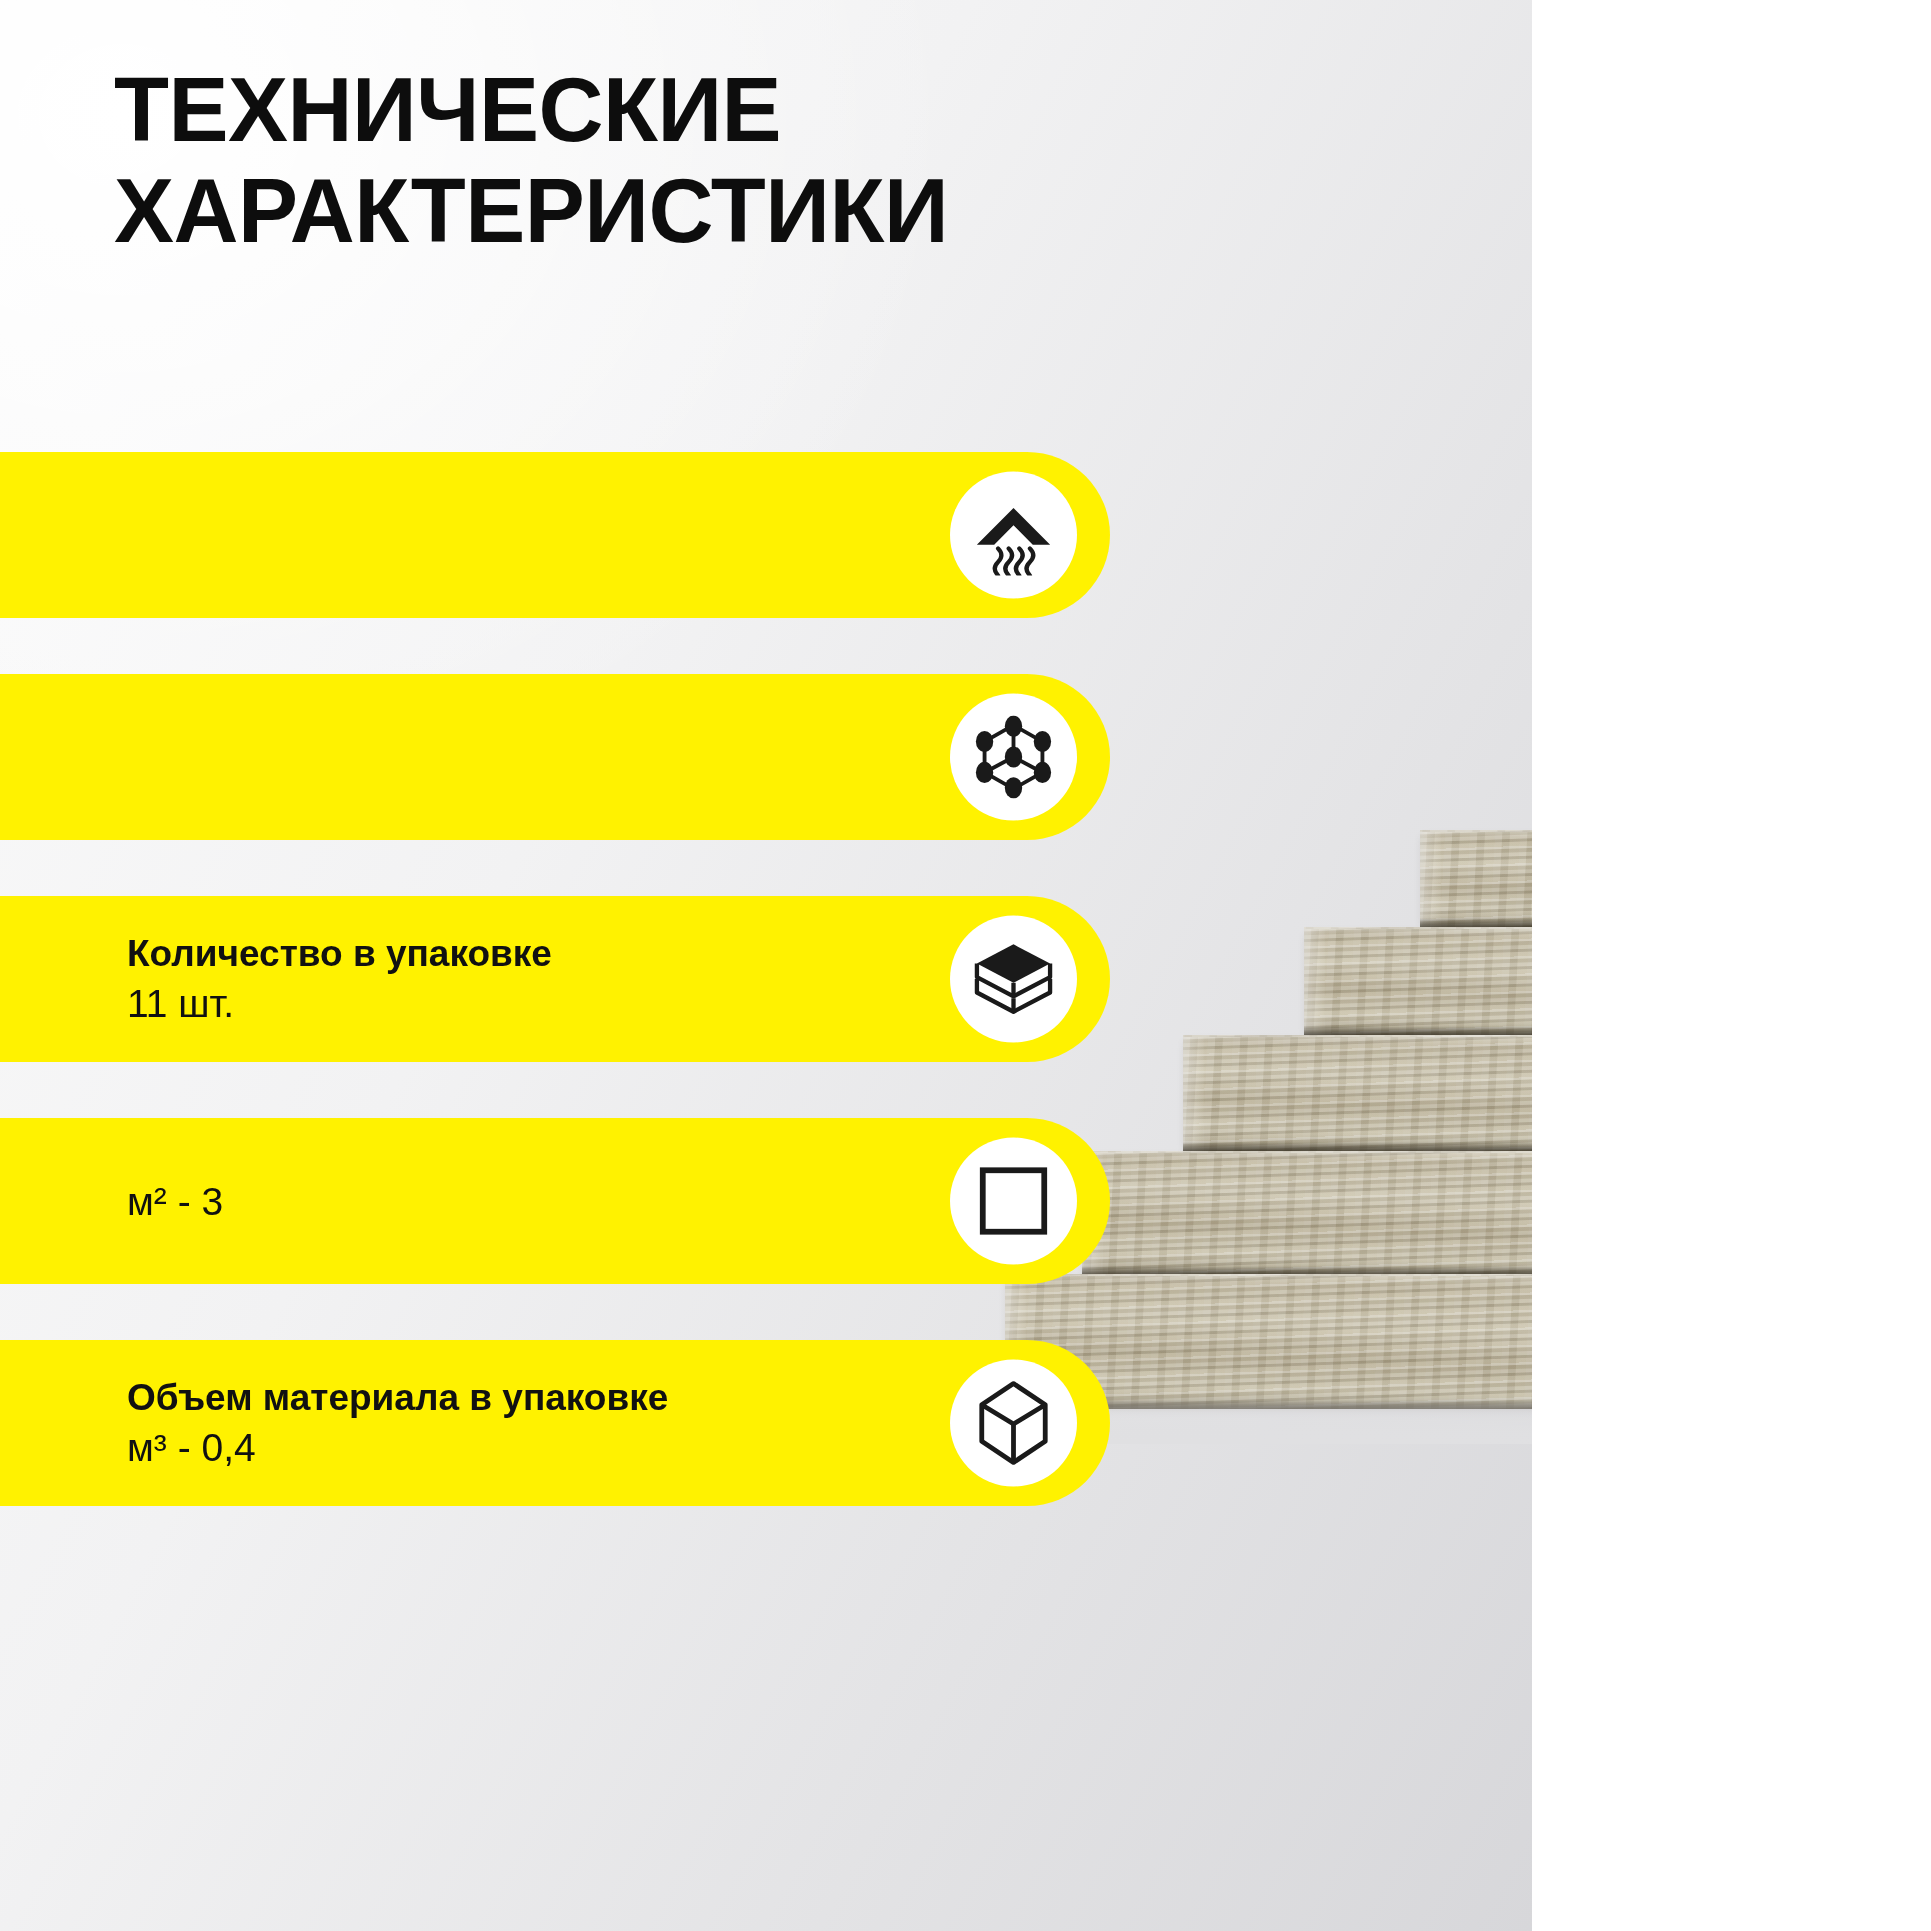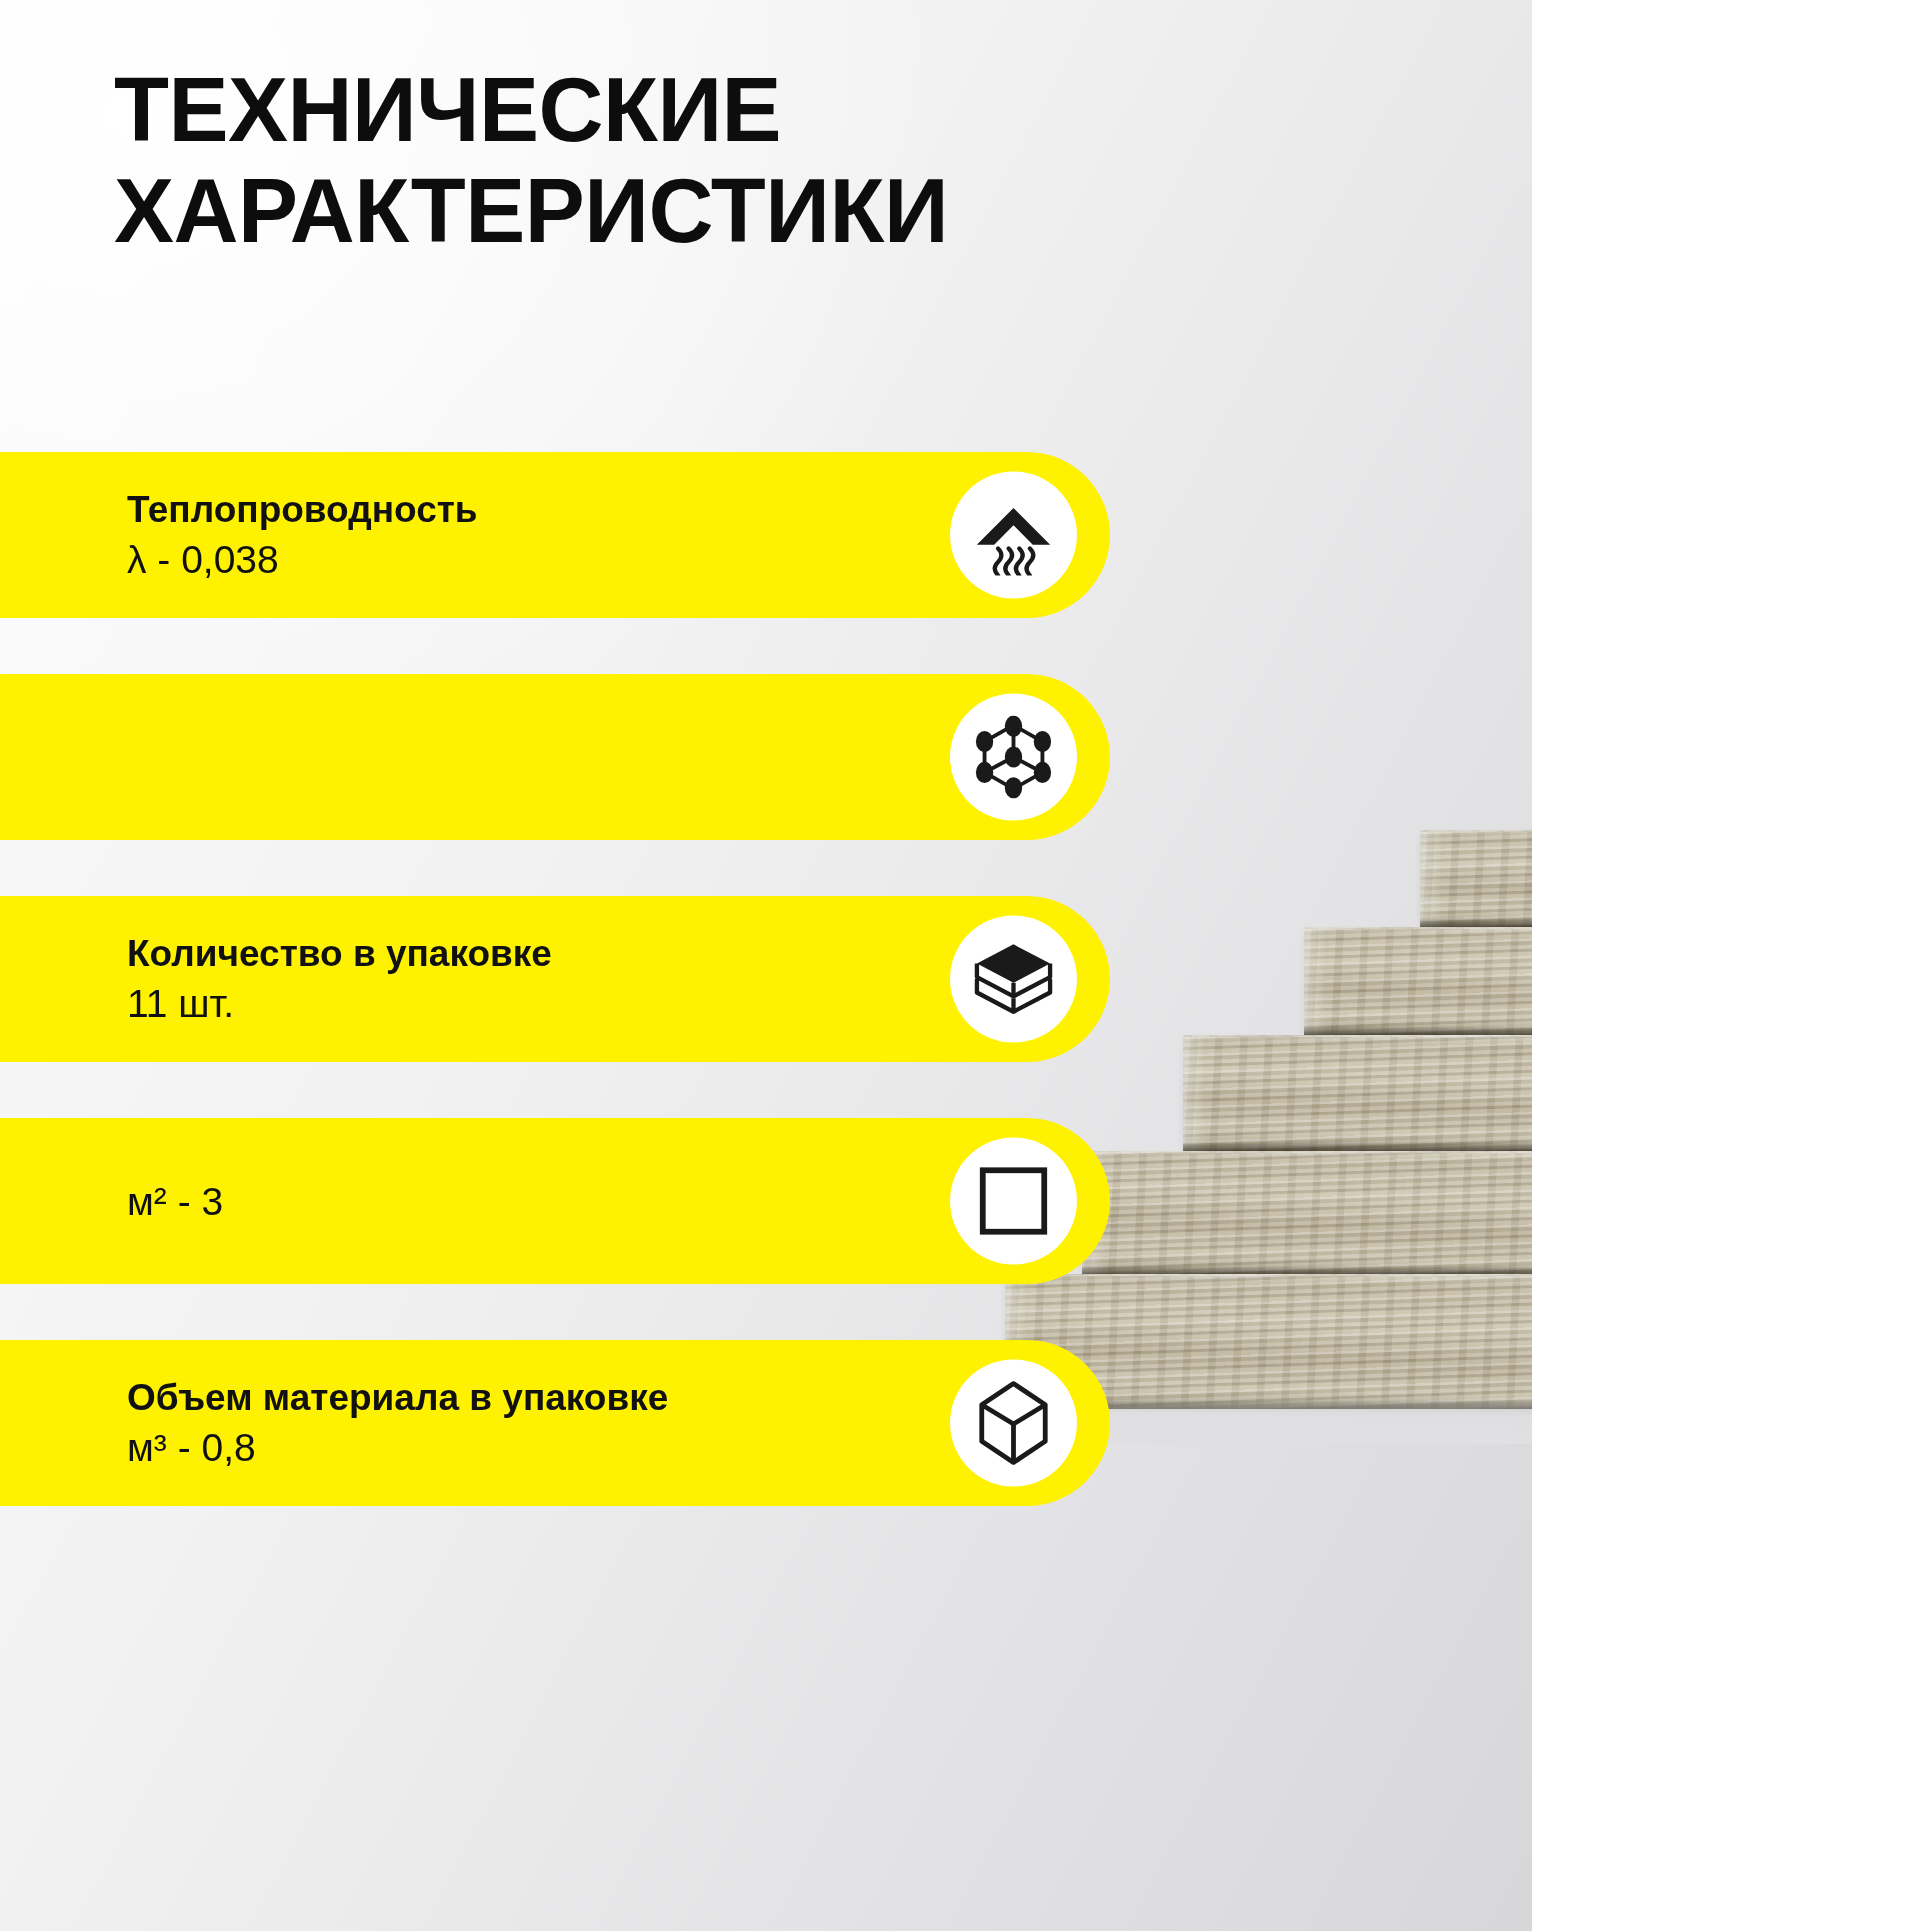"Теплопроводность" div.pill-text { html: <div> <div>Теплопроводность</div> <div>λ - 0,038</div> </div> -> none }
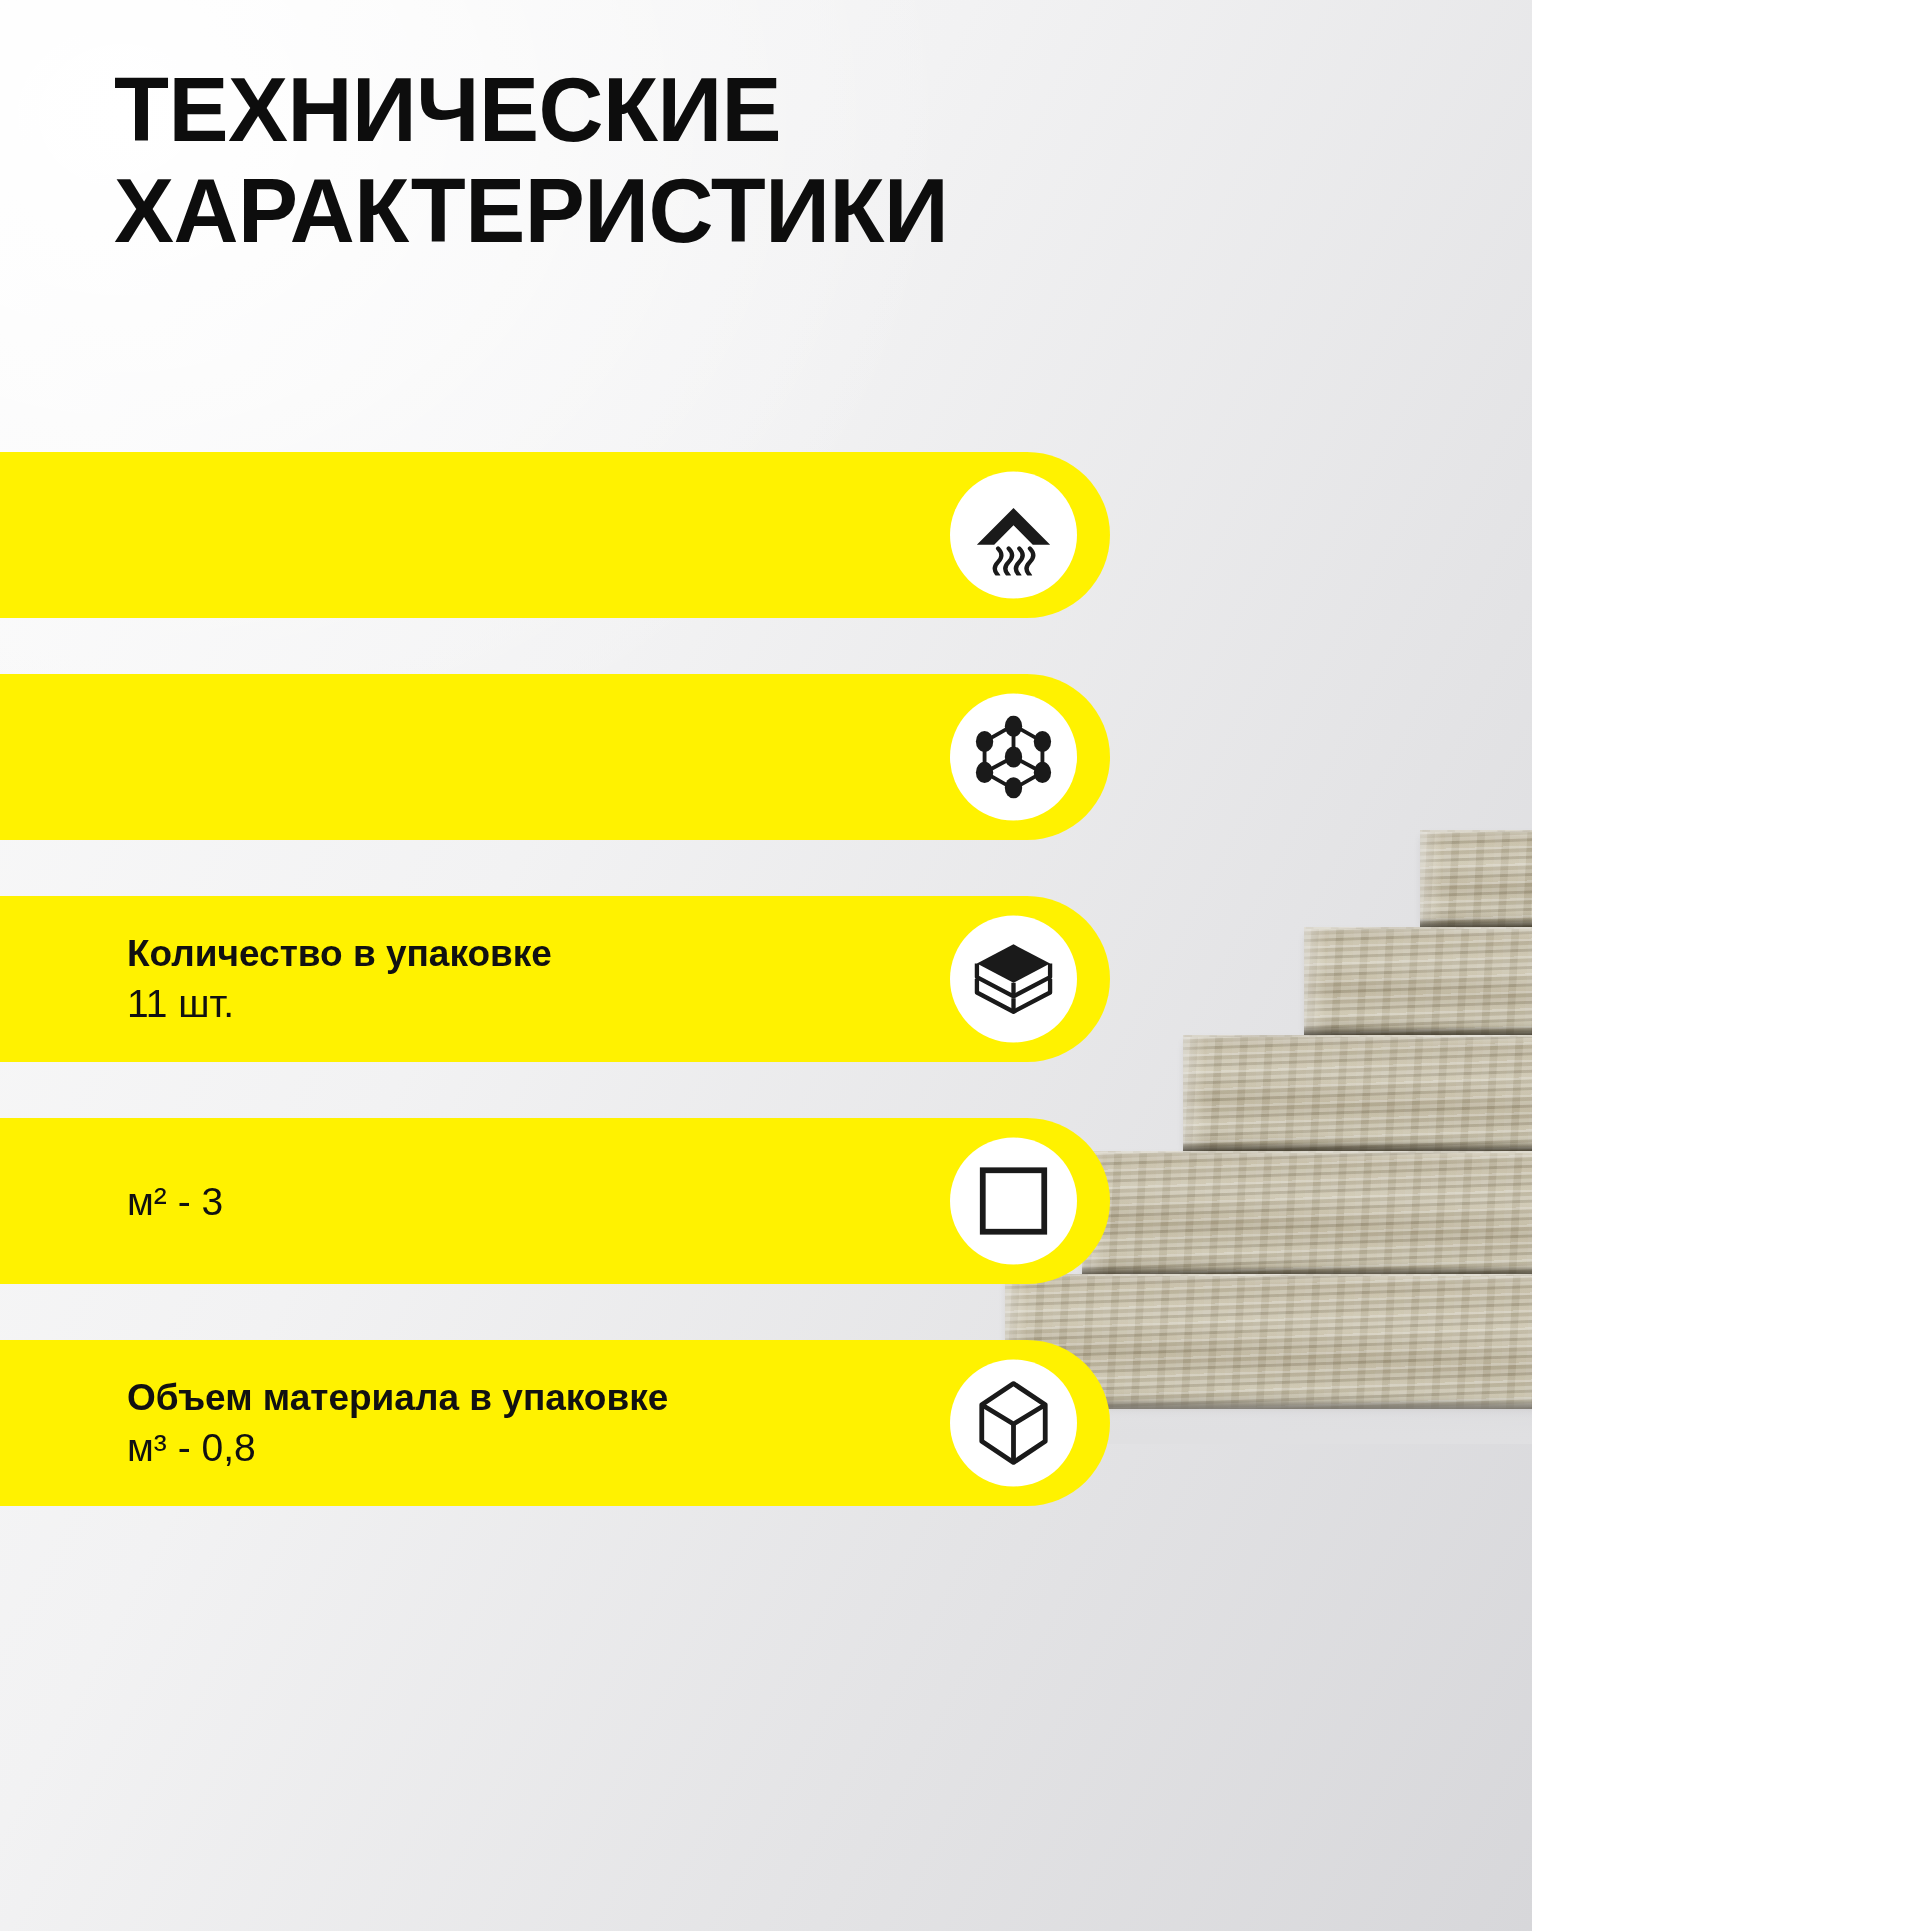"м³ - 0,8" div.pill-value { text: 0,8 -> 0,4 }
